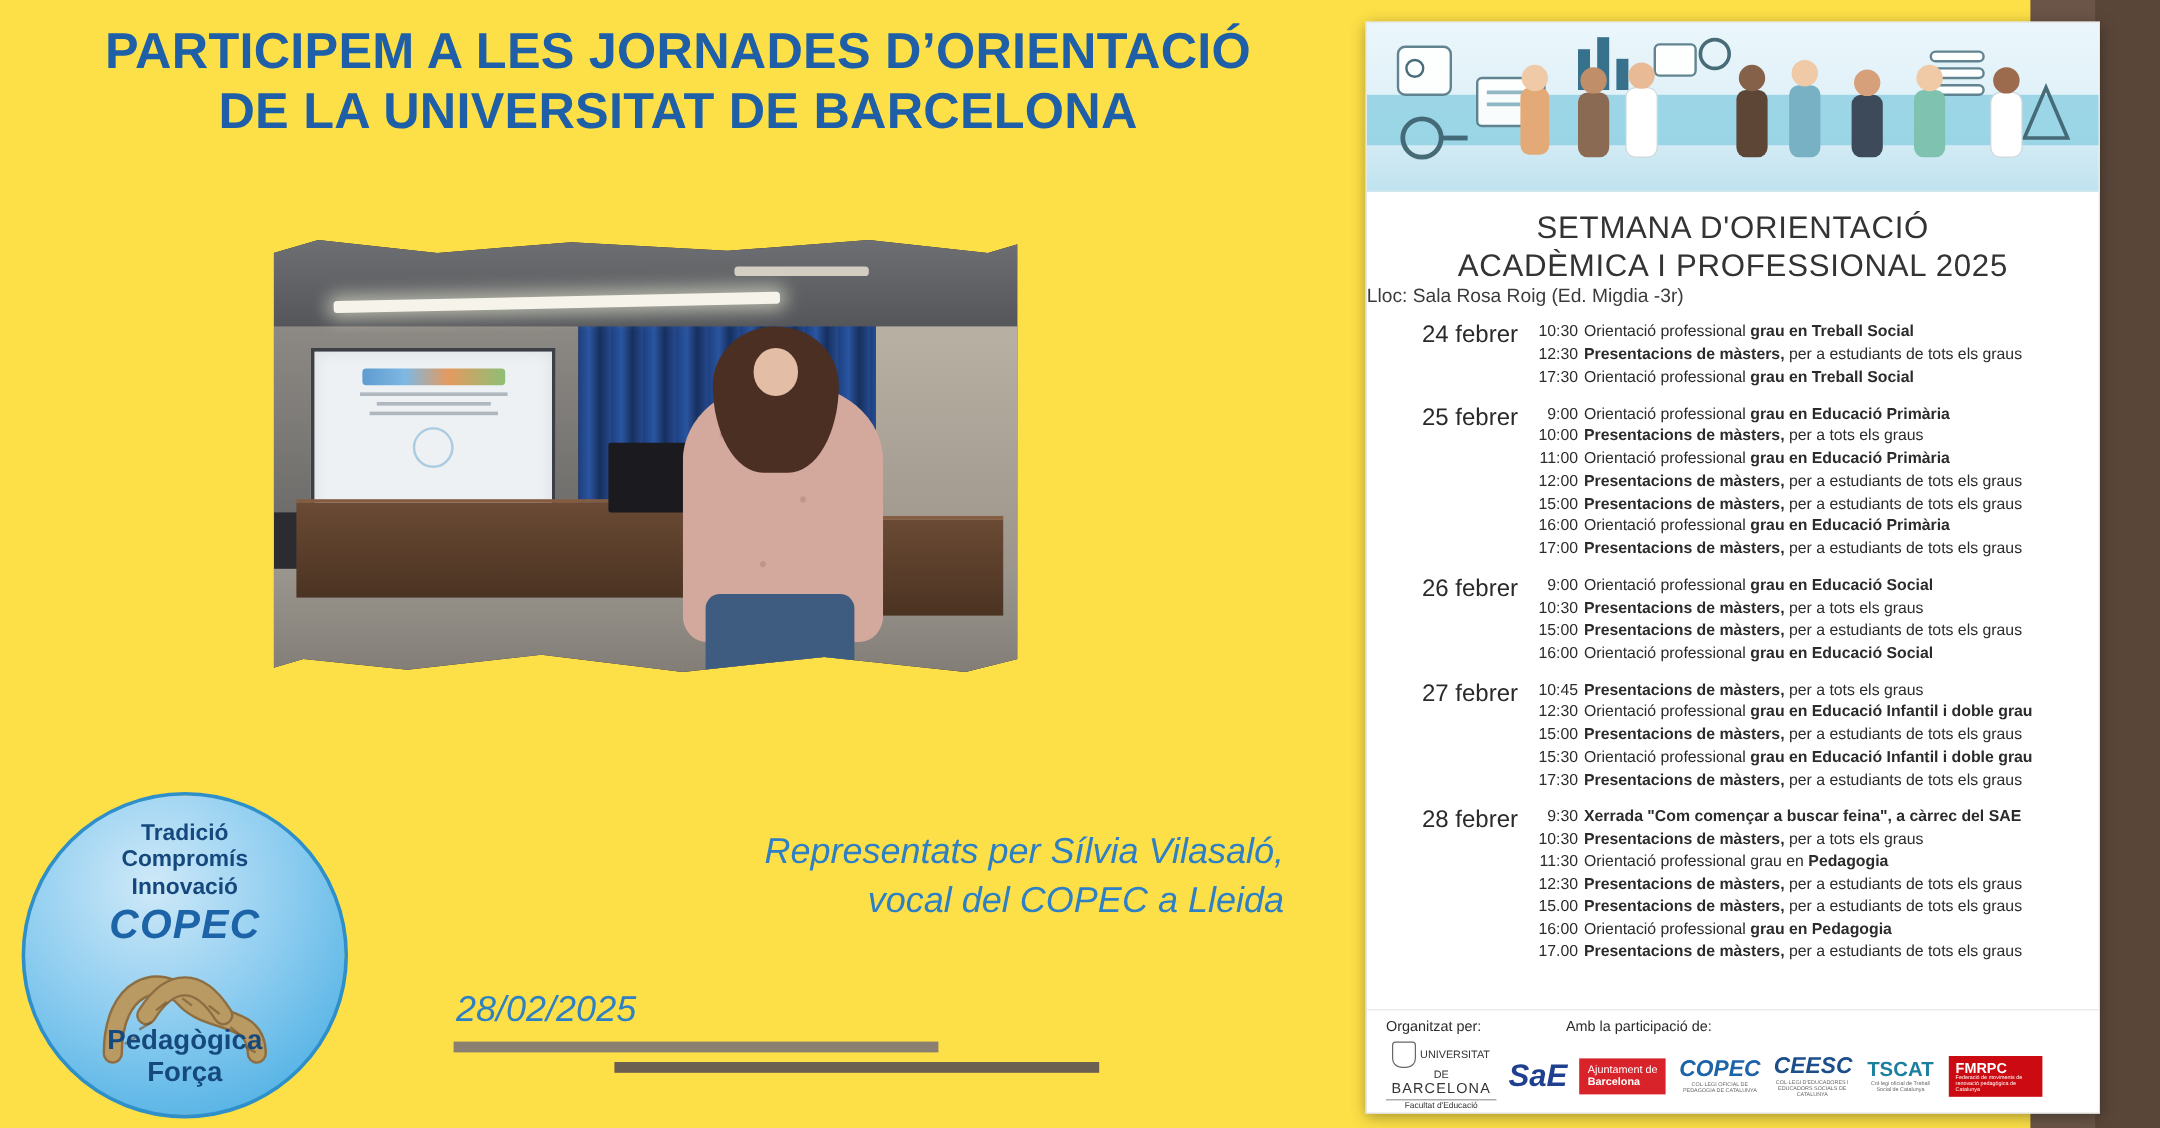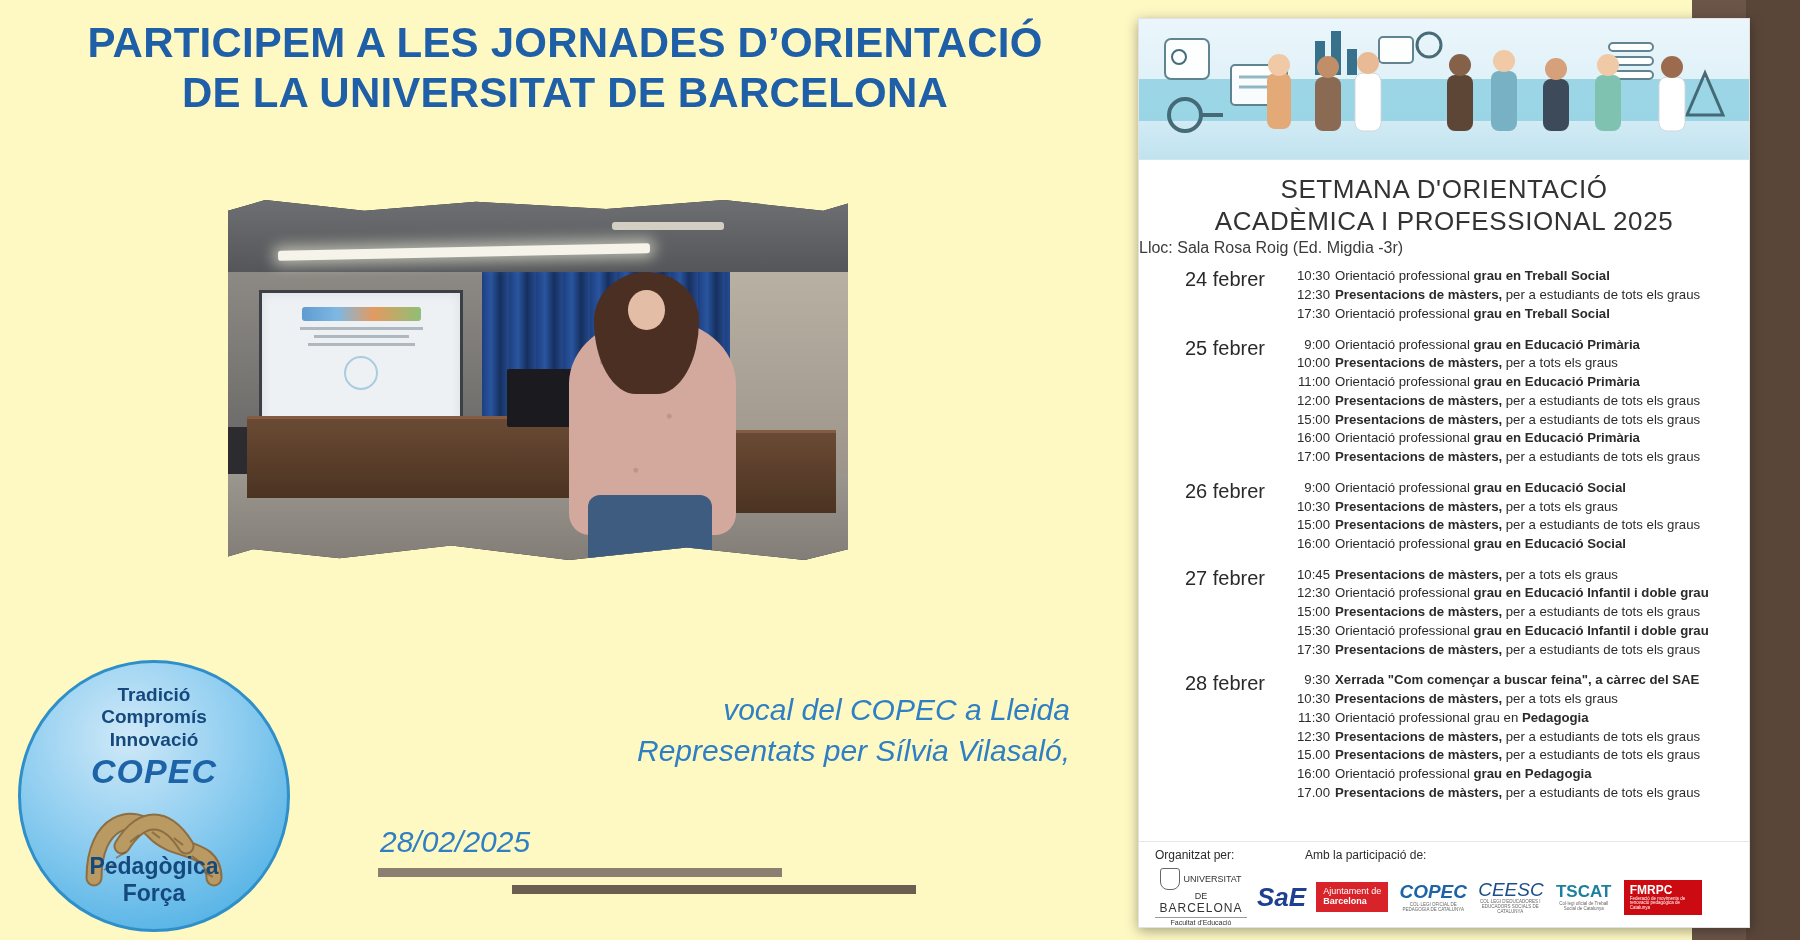"PARTICIPEM A LES JORNADES D’ORIENTACIÓ" .slide { background: #fef9c3 -> #fde047 }
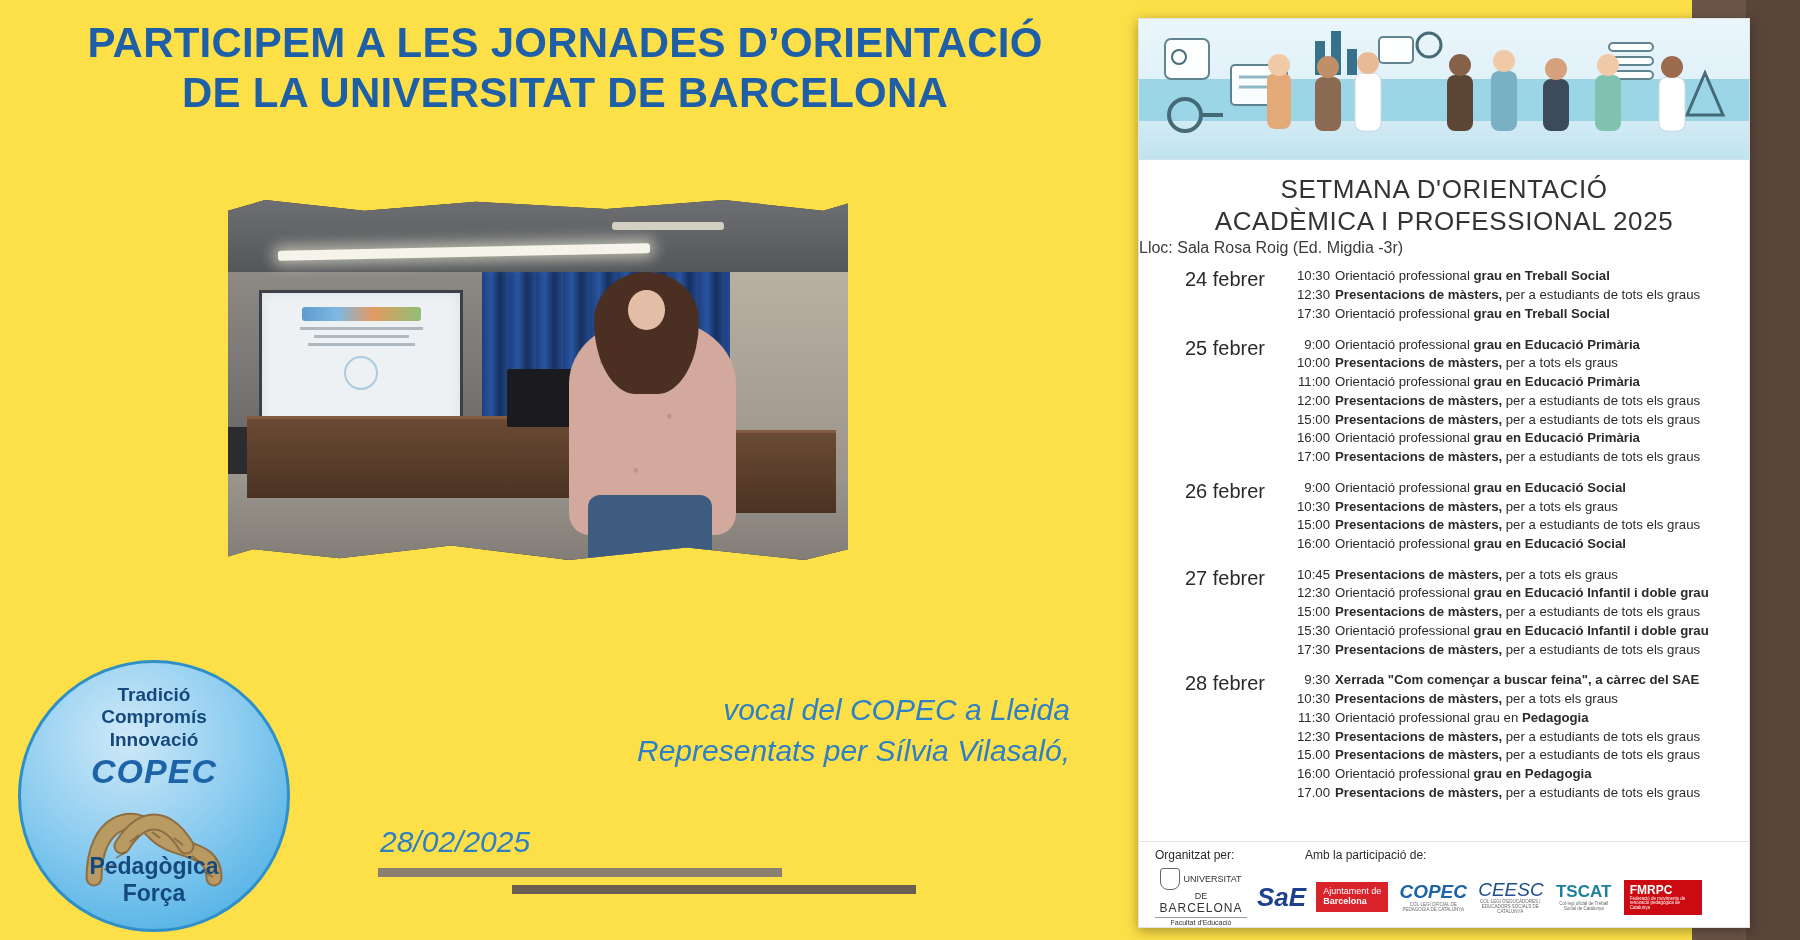"10:30 Orientació professional grau en" .day-items { margin-left: 15px -> none }
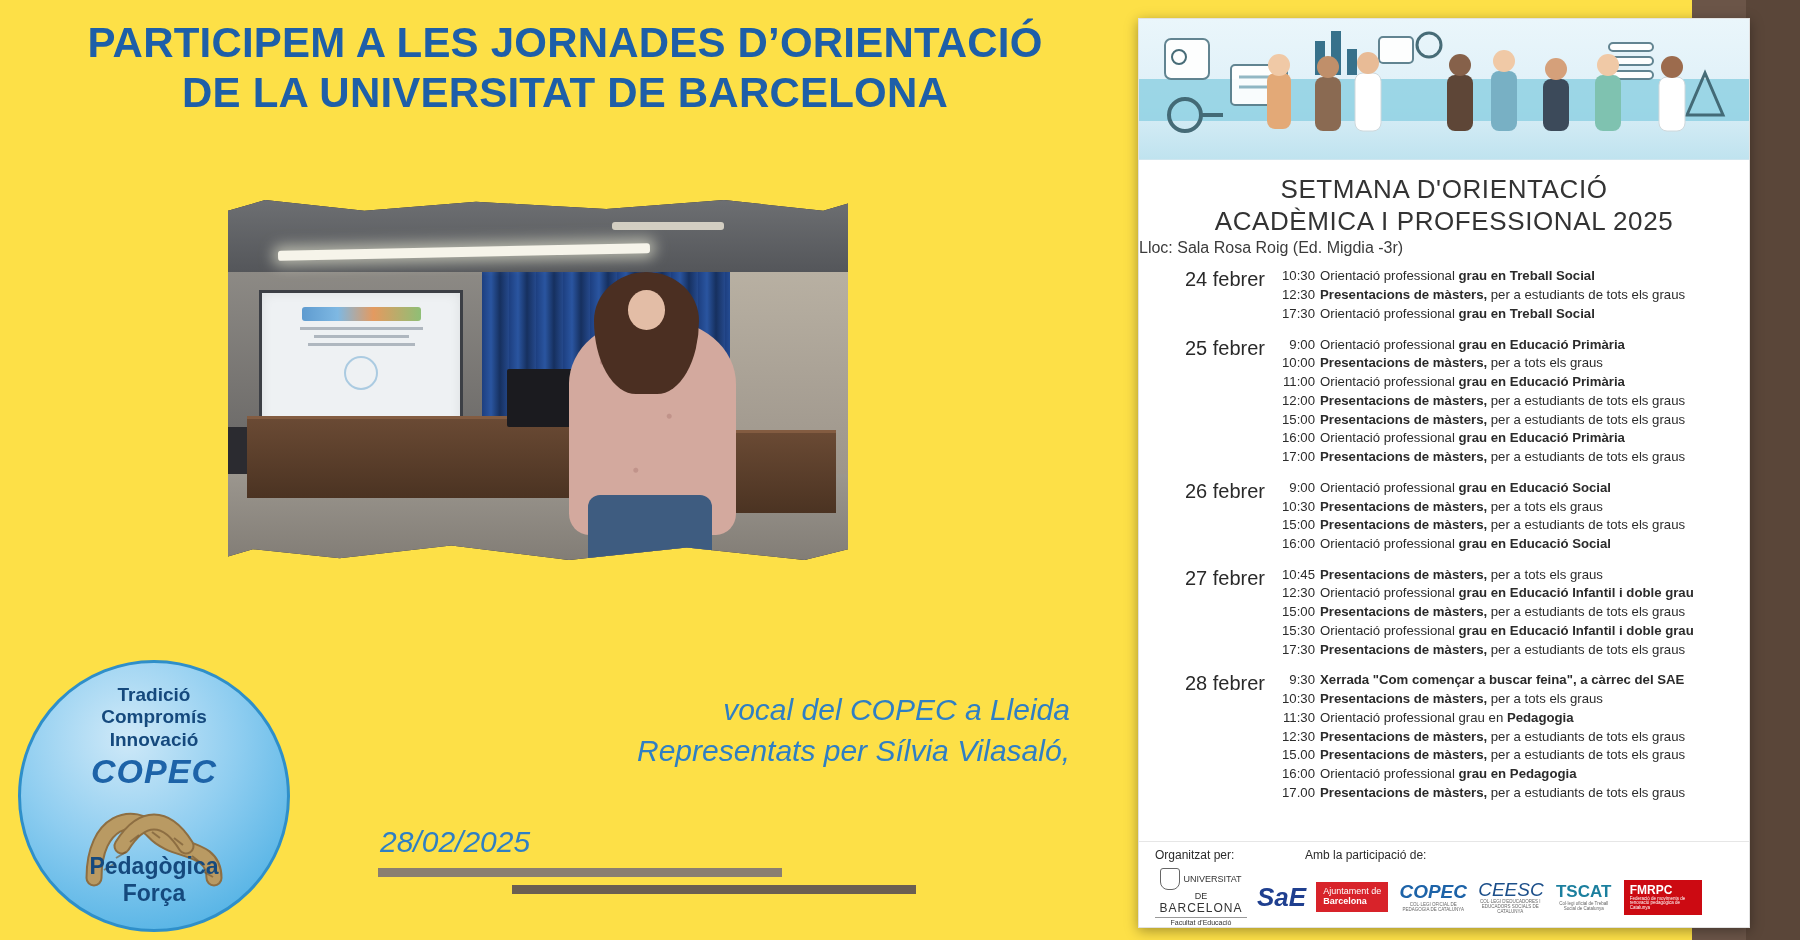"vocal del COPEC a Lleida" div { order: before "Representats per Sílvia Vilasaló," -> after "Representats per Sílvia Vilasaló," }
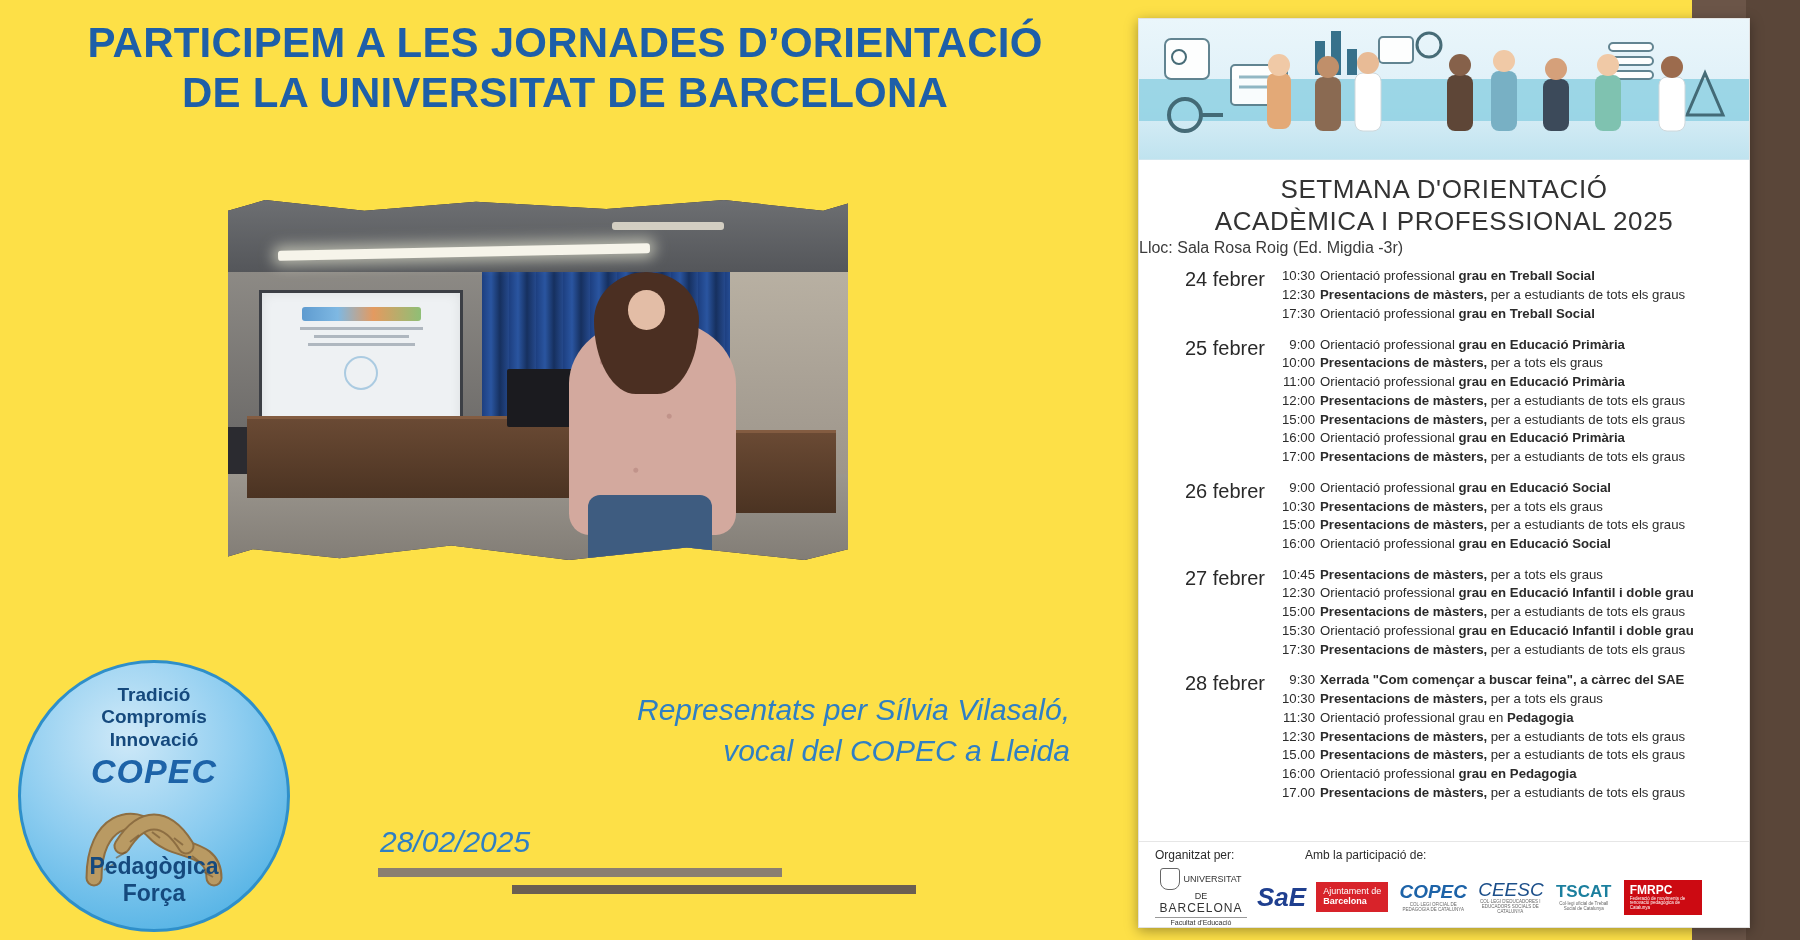"CEESC" .ceesc { font-weight: normal -> bold }
